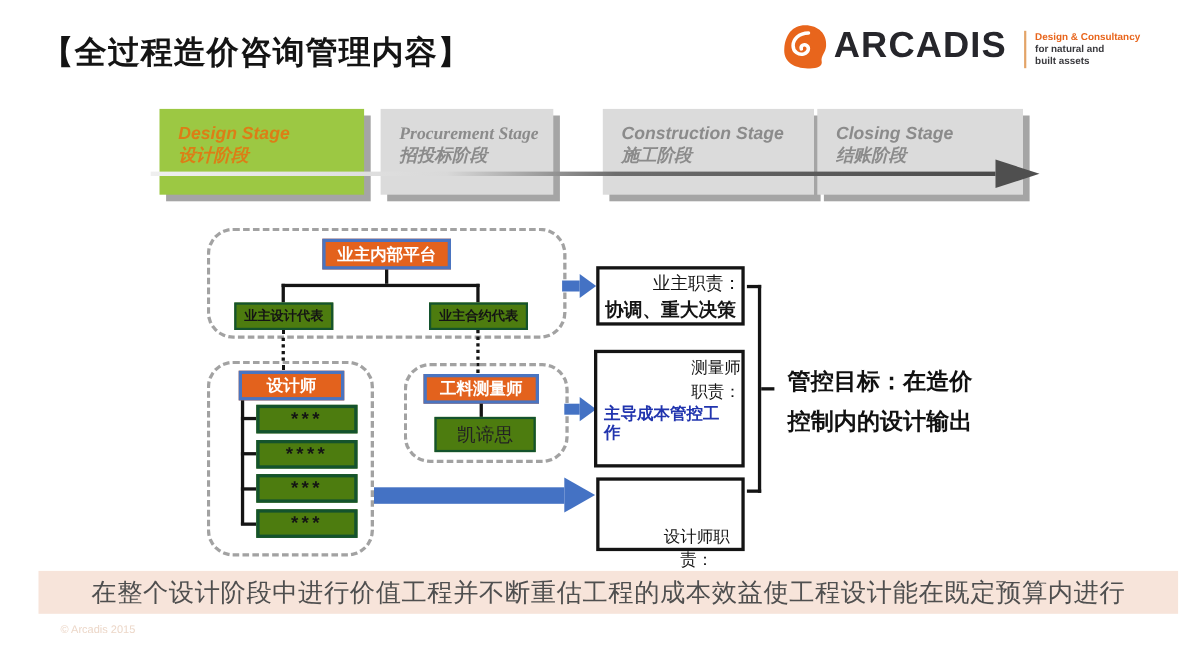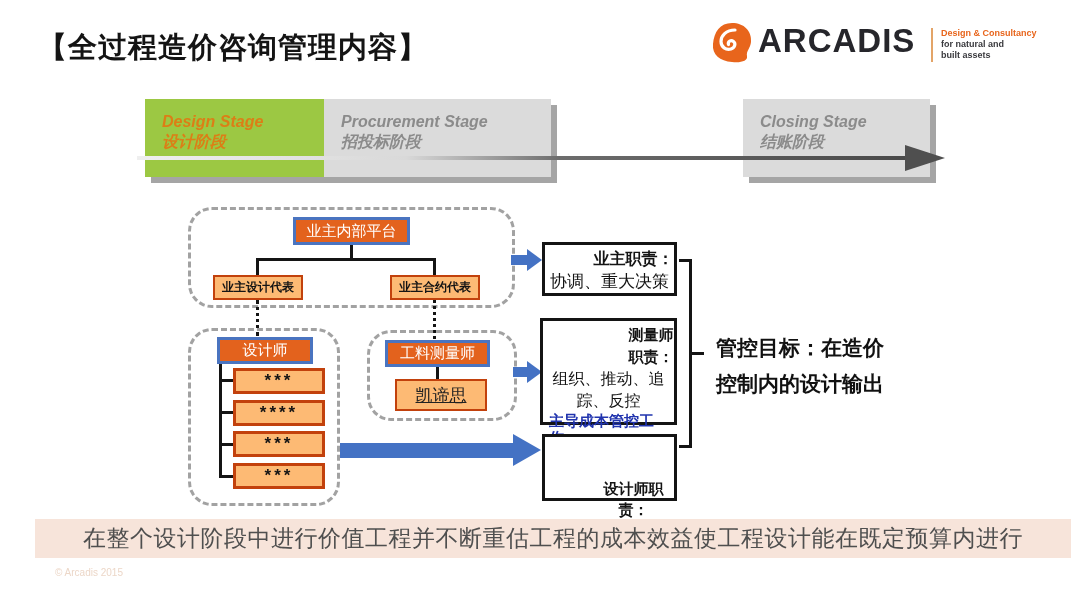"Procurement Stage" div.abs { font-family: none -> Liberation Serif, serif; left: 324px -> 346px; width: 227px -> 157px }
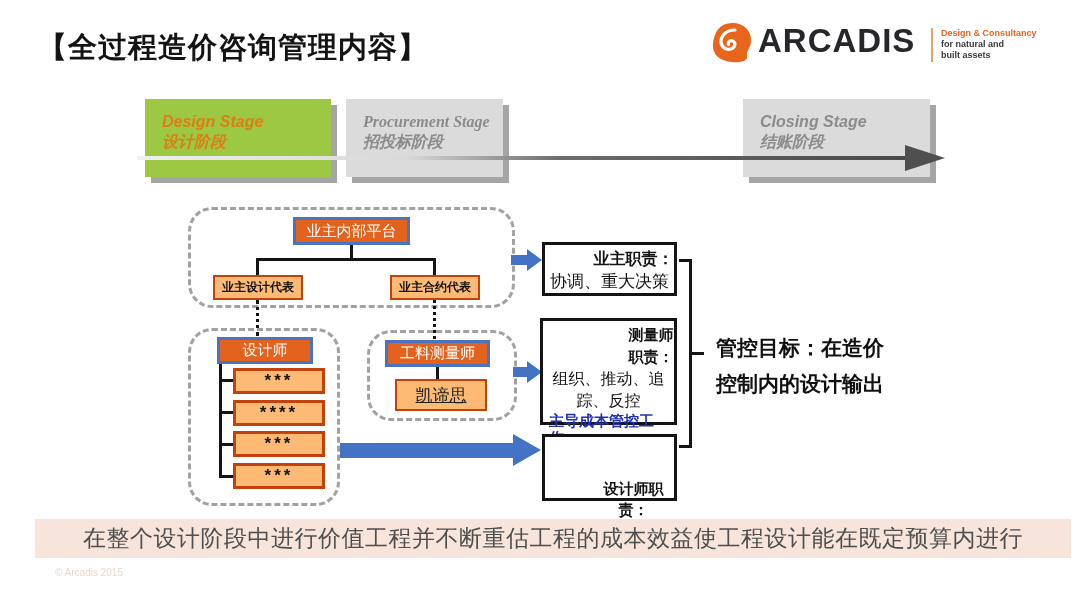"Construction Stage" div.abs { html: none -> <div> <div>Construction Stage</div> <div>施工阶段</div> </div> }
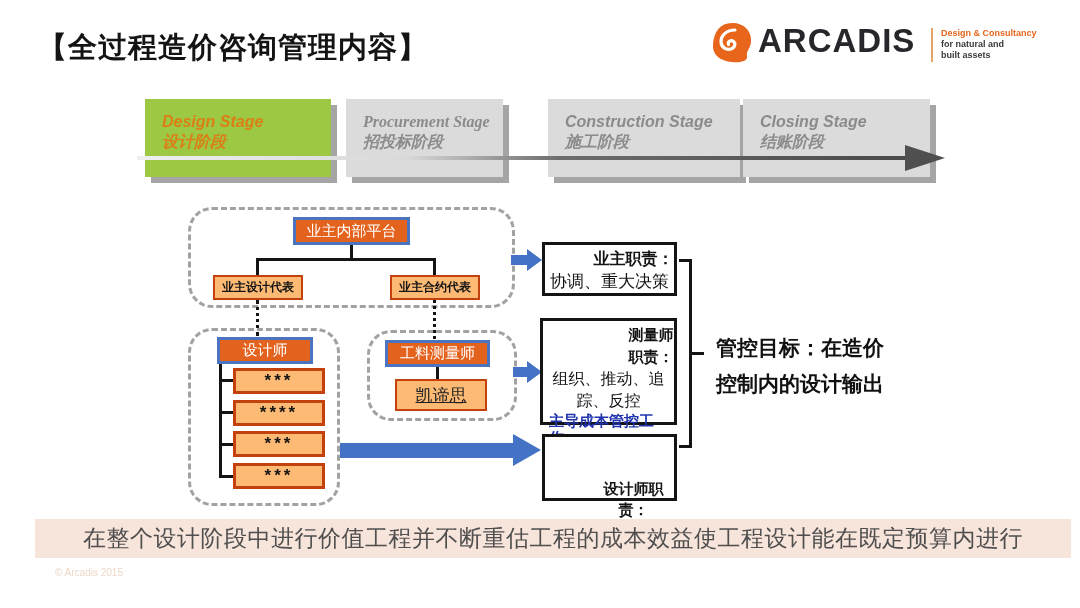"业主内部平台" .orangebox { font-weight: normal -> bold }
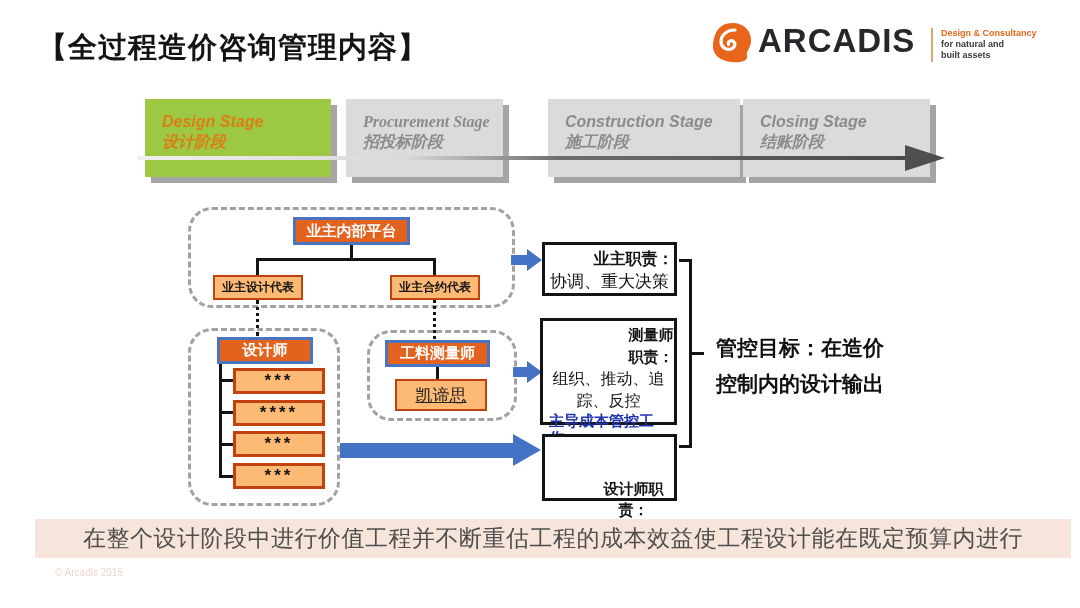"业主职责：" .duty-title { font-weight: bold -> normal }
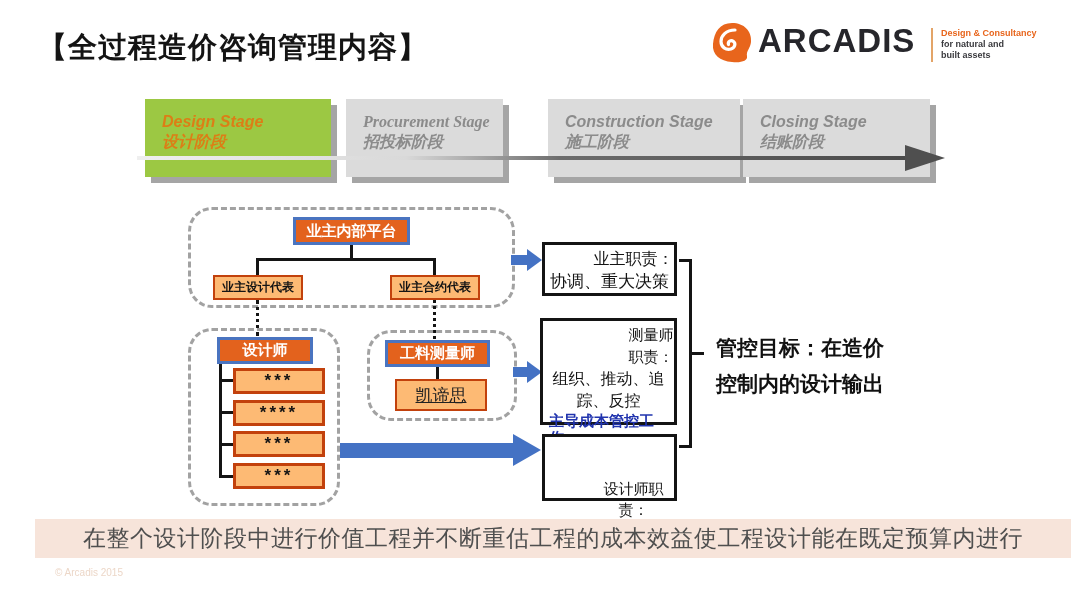"业主设计代表" .bluebox { background: #fdba74 -> #4d7c0f; border: 3px solid #c2410c -> 3px solid #14532d }
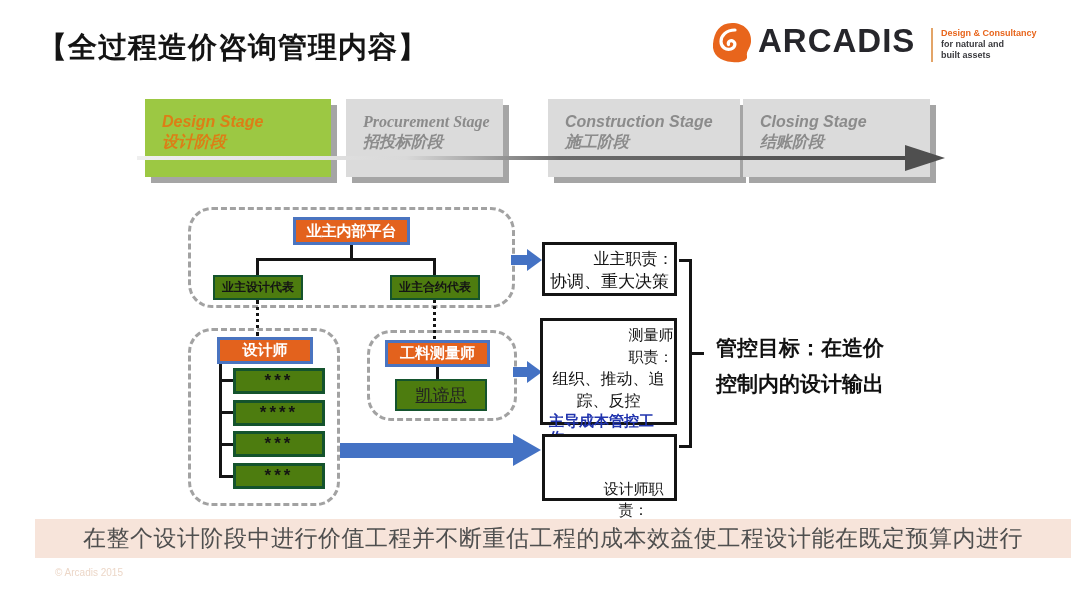"协调、重大决策" .duty-body { font-weight: normal -> bold }
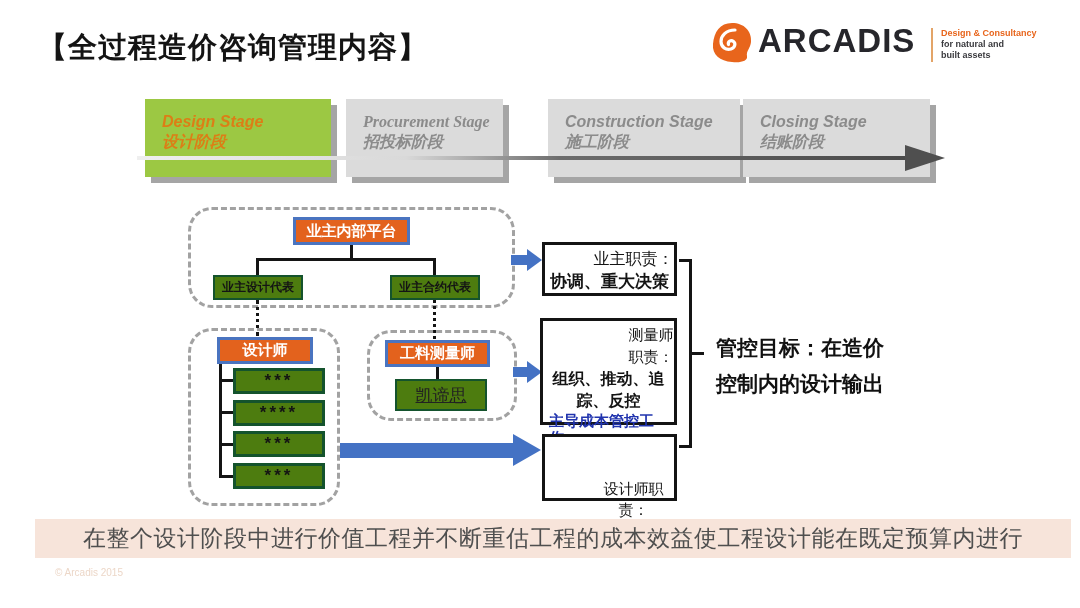"组织、推动、追踪、反控" div.duty-body { html: <div>组织、推动、追踪、反控</div> -> none }
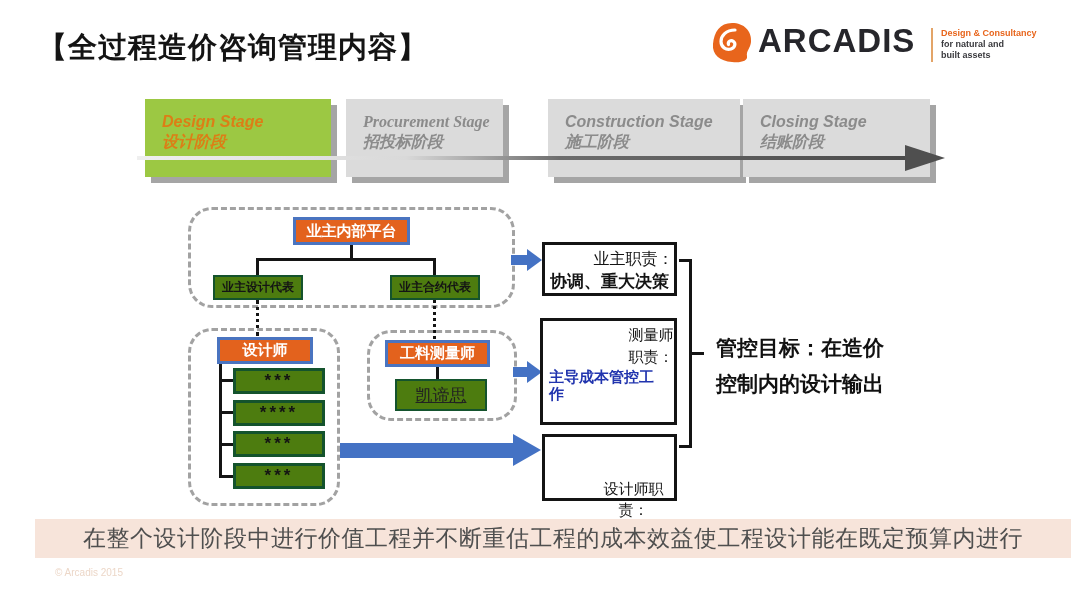"凯谛思" .companybox { text-decoration: underline -> none }
